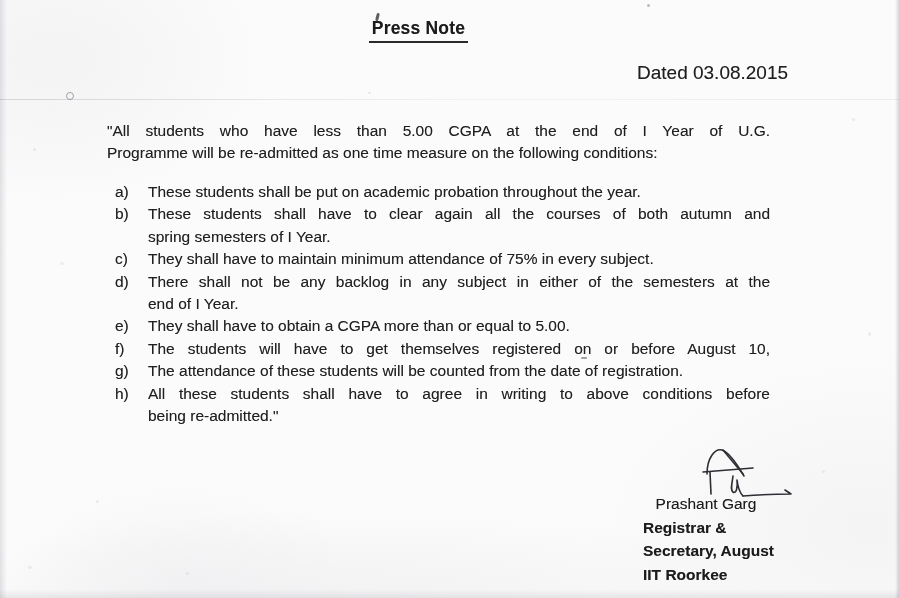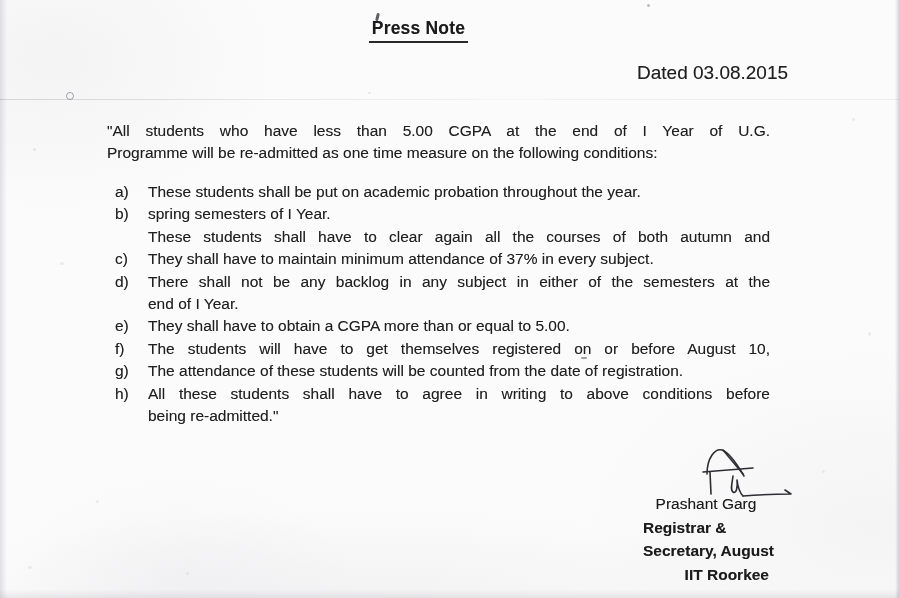"spring semesters of I Year." div.line { order: before "These students shall have to" -> after "These students shall have to" }
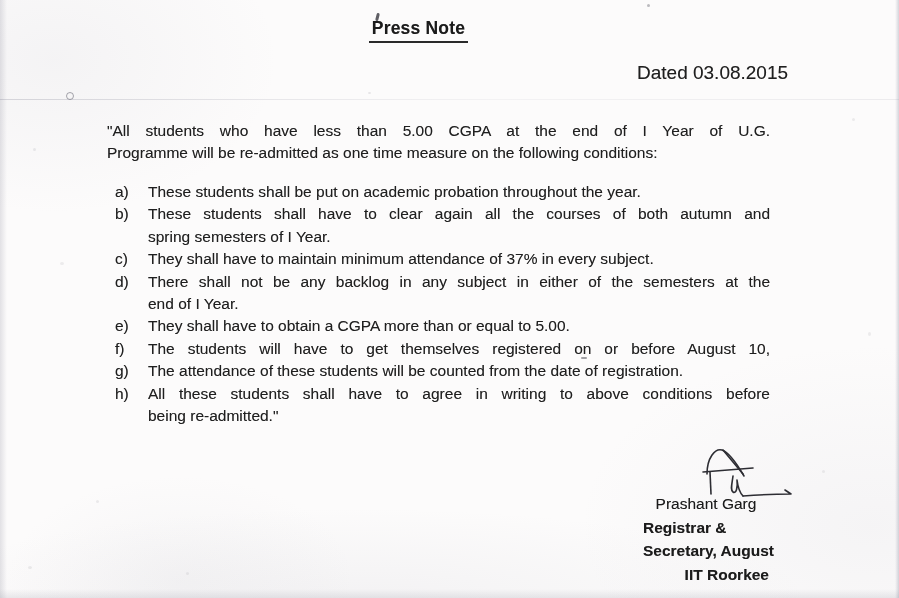"They shall have to maintain" div.line { text: 37% -> 75% }
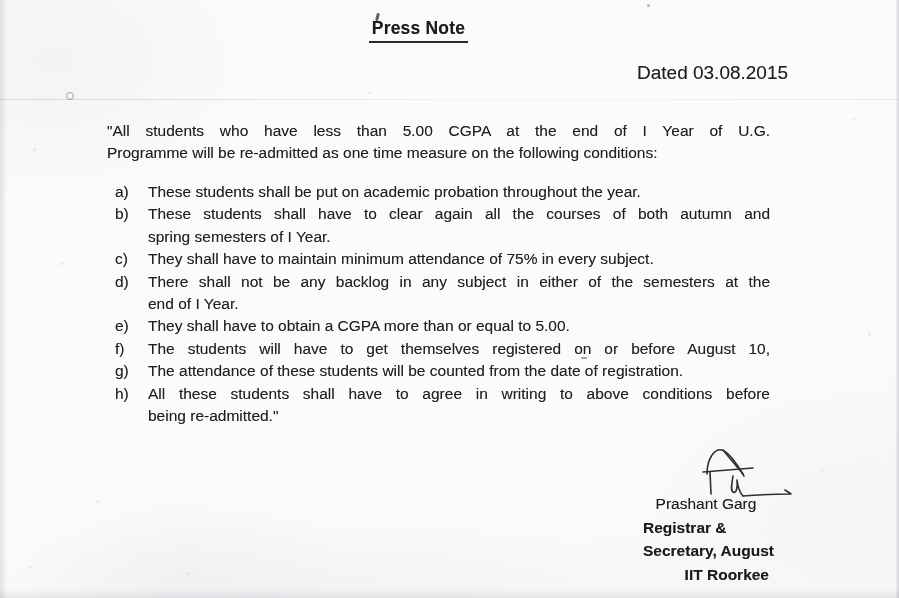"IIT Roorkee" .sig .r3 { text-align: right -> left }
